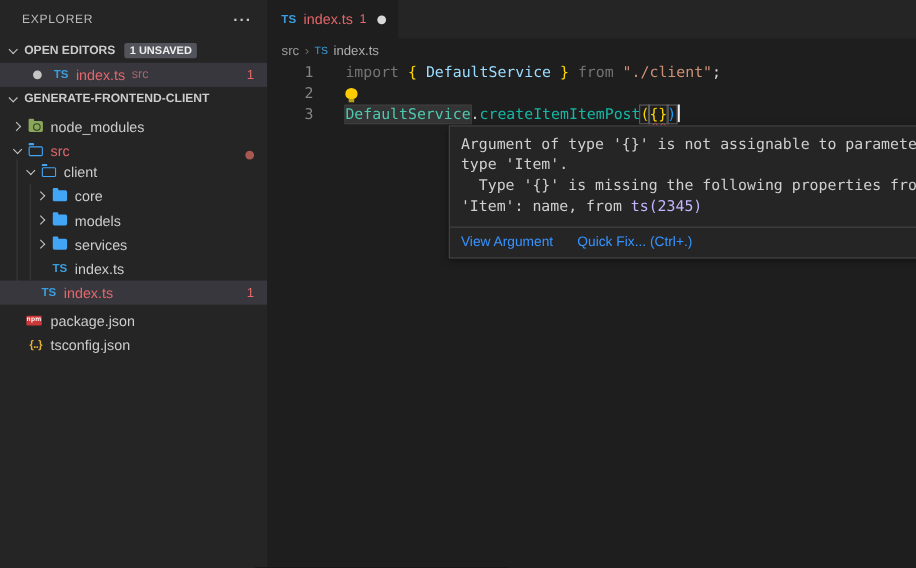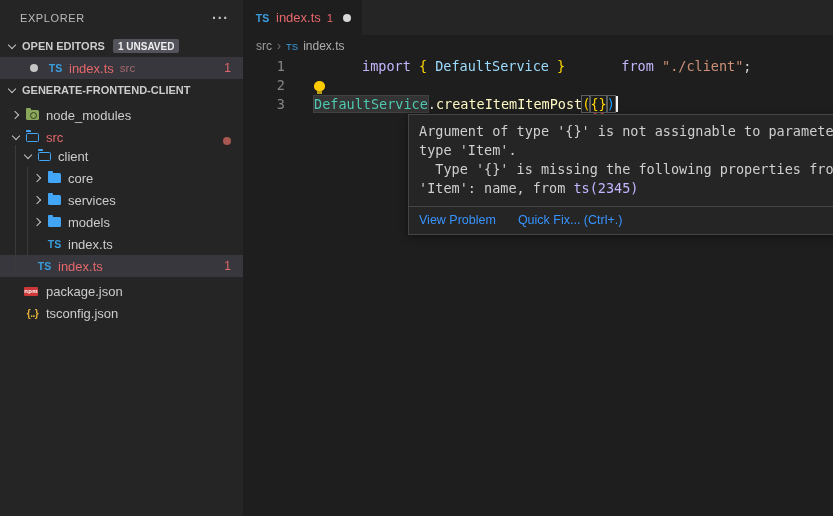"import" .kw { color: #c4b5fd -> #737373; margin-left: 48px -> none }
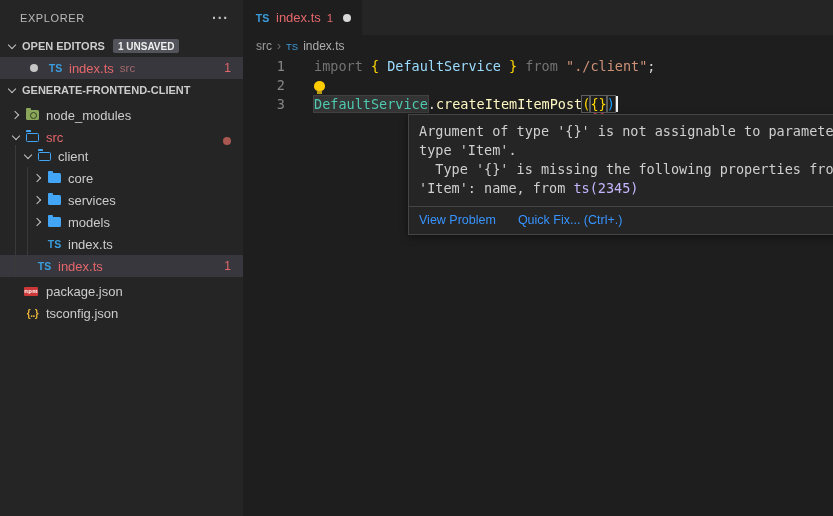"createItemItemPost" .fn { color: #fef9c3 -> #14b8a6 }
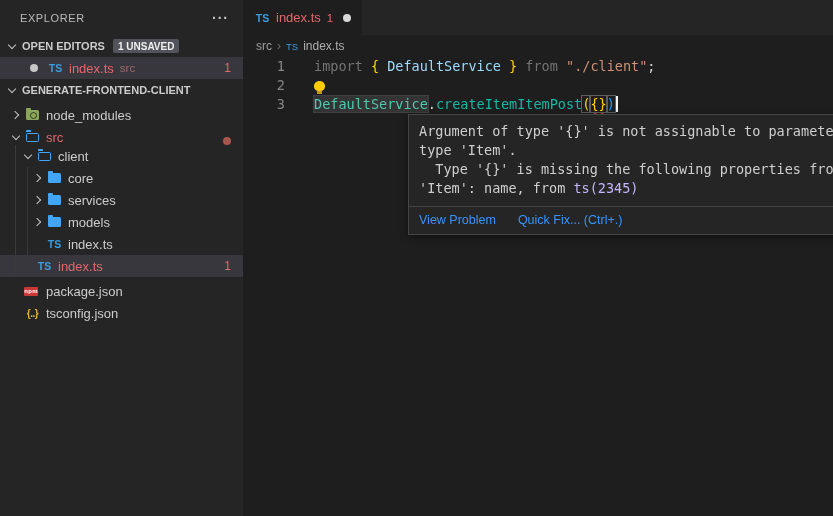"services" div.row { order: before "models" -> after "models" }
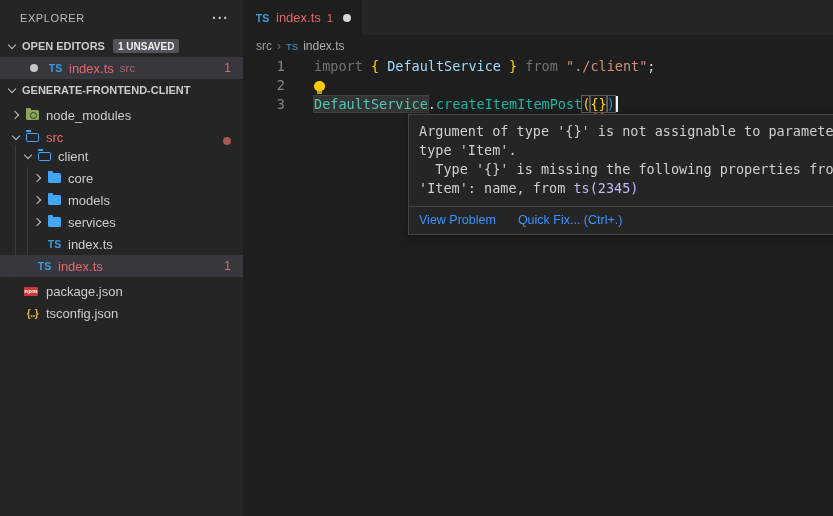"View Problem" span.tt-link { text: Problem -> Argument }
